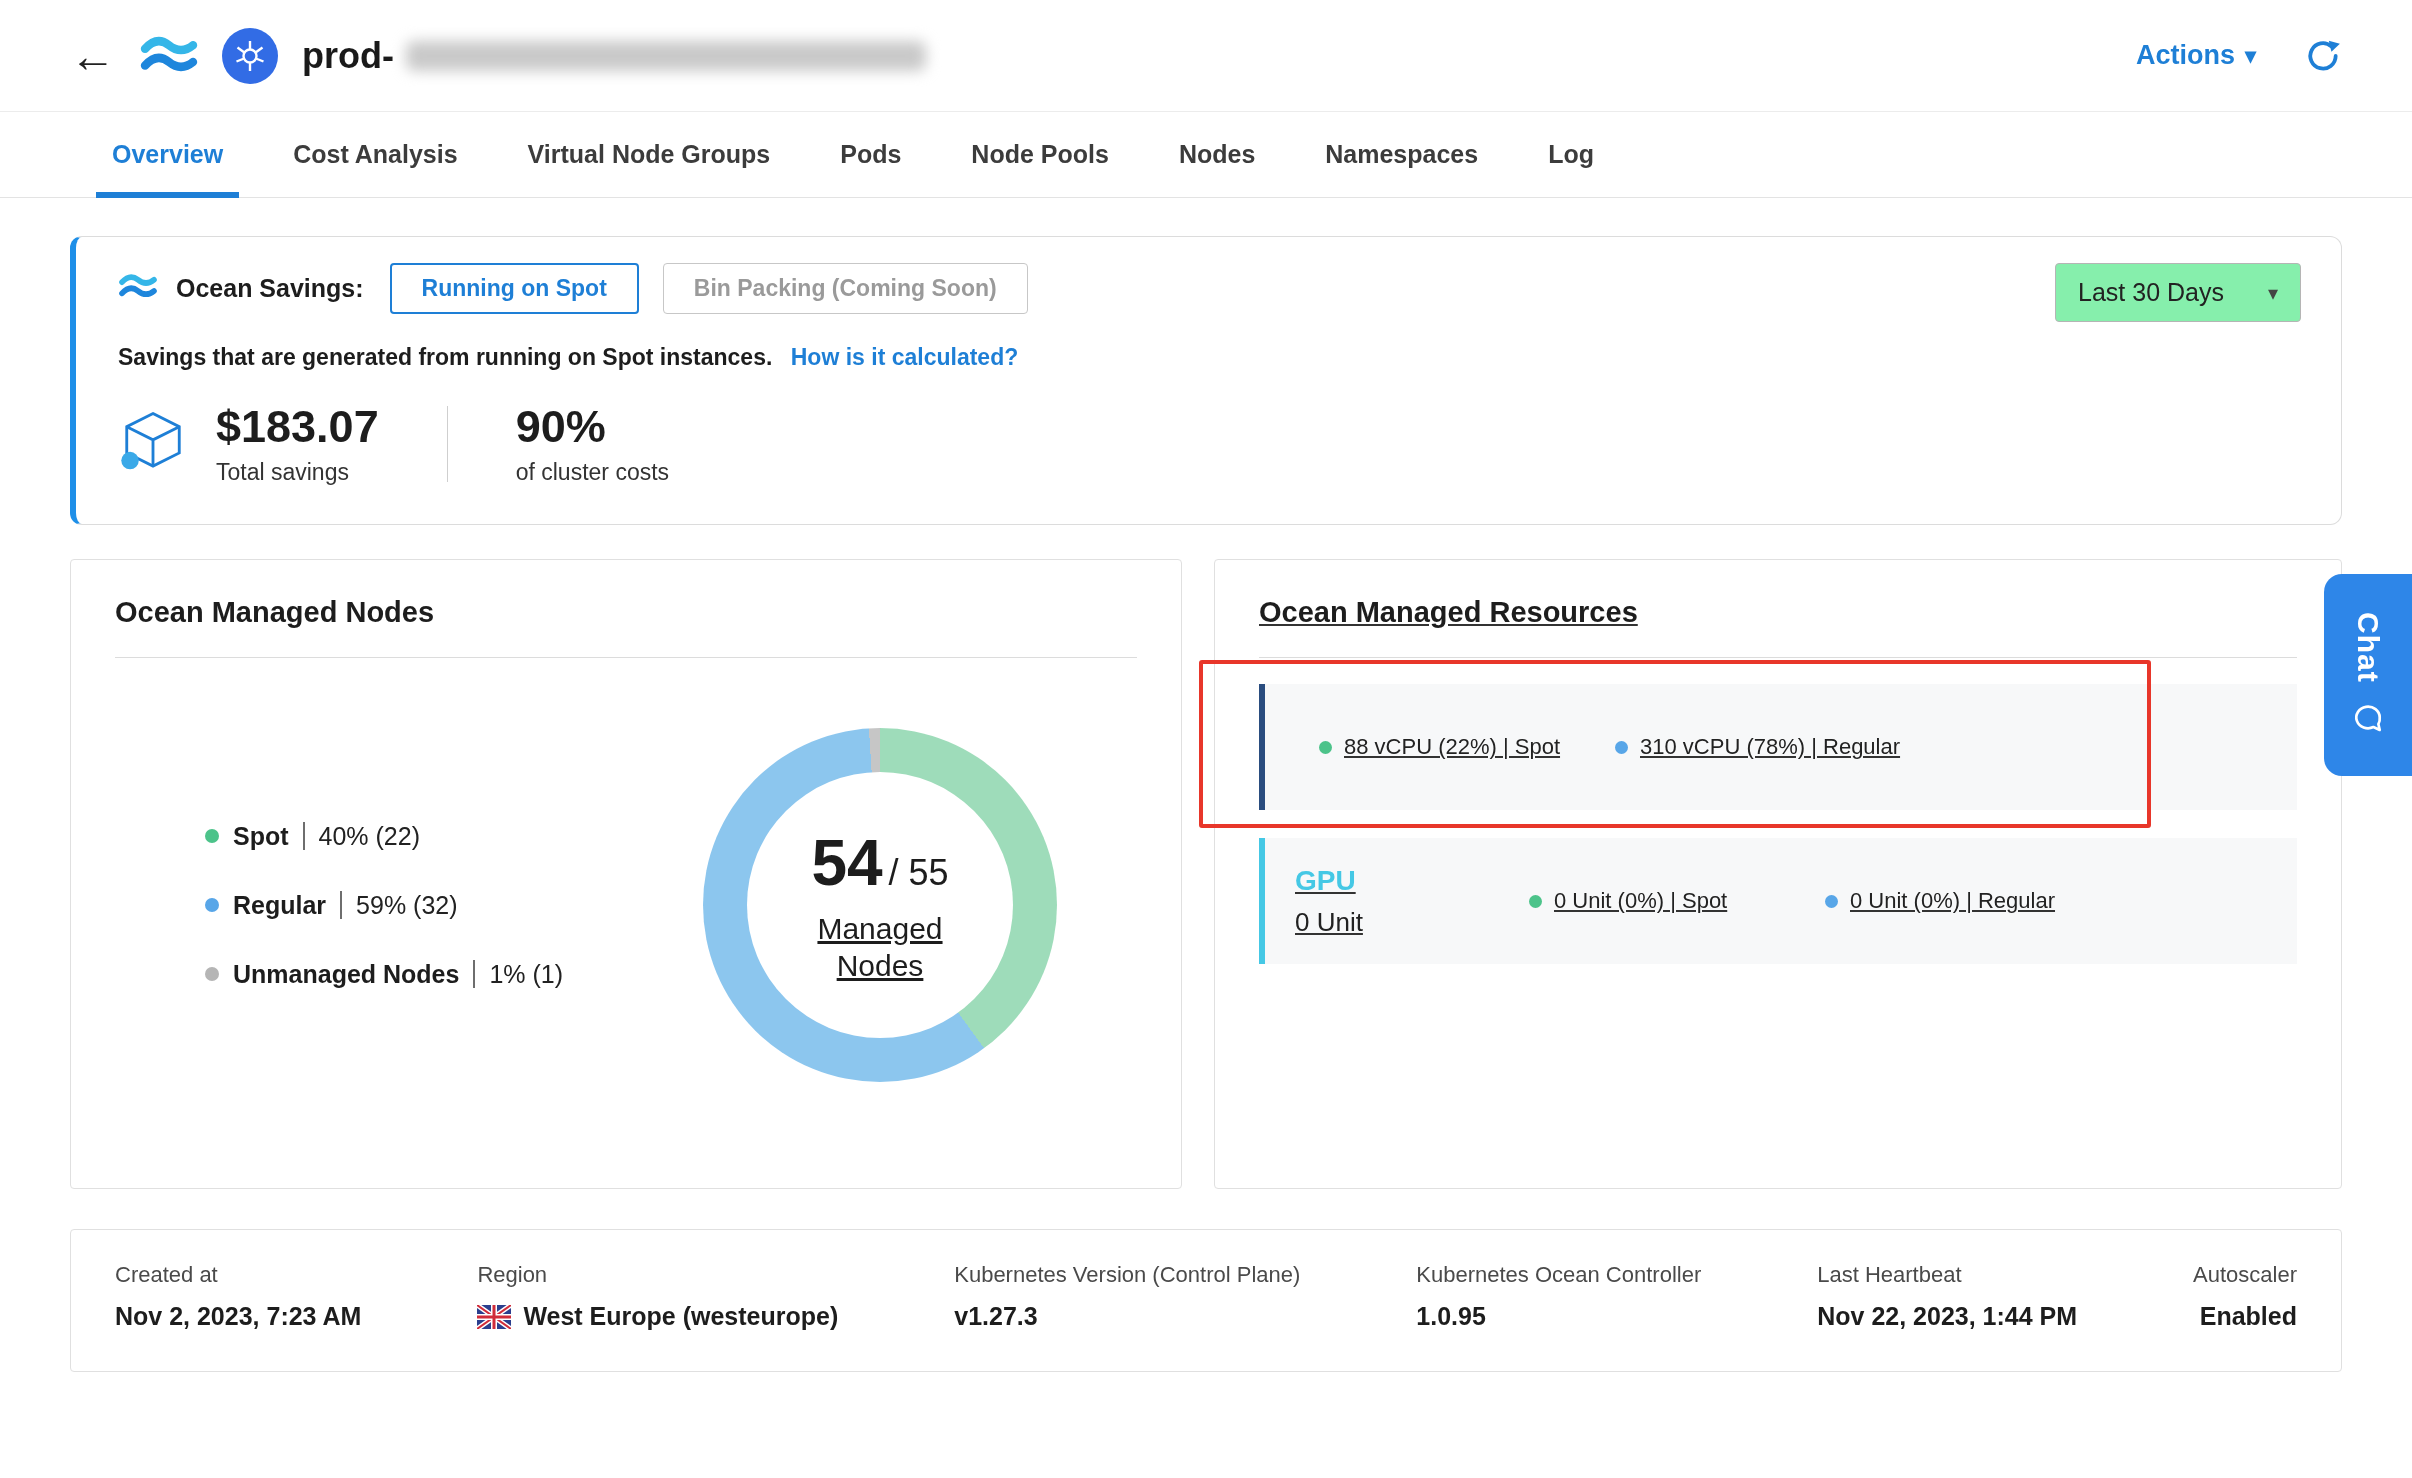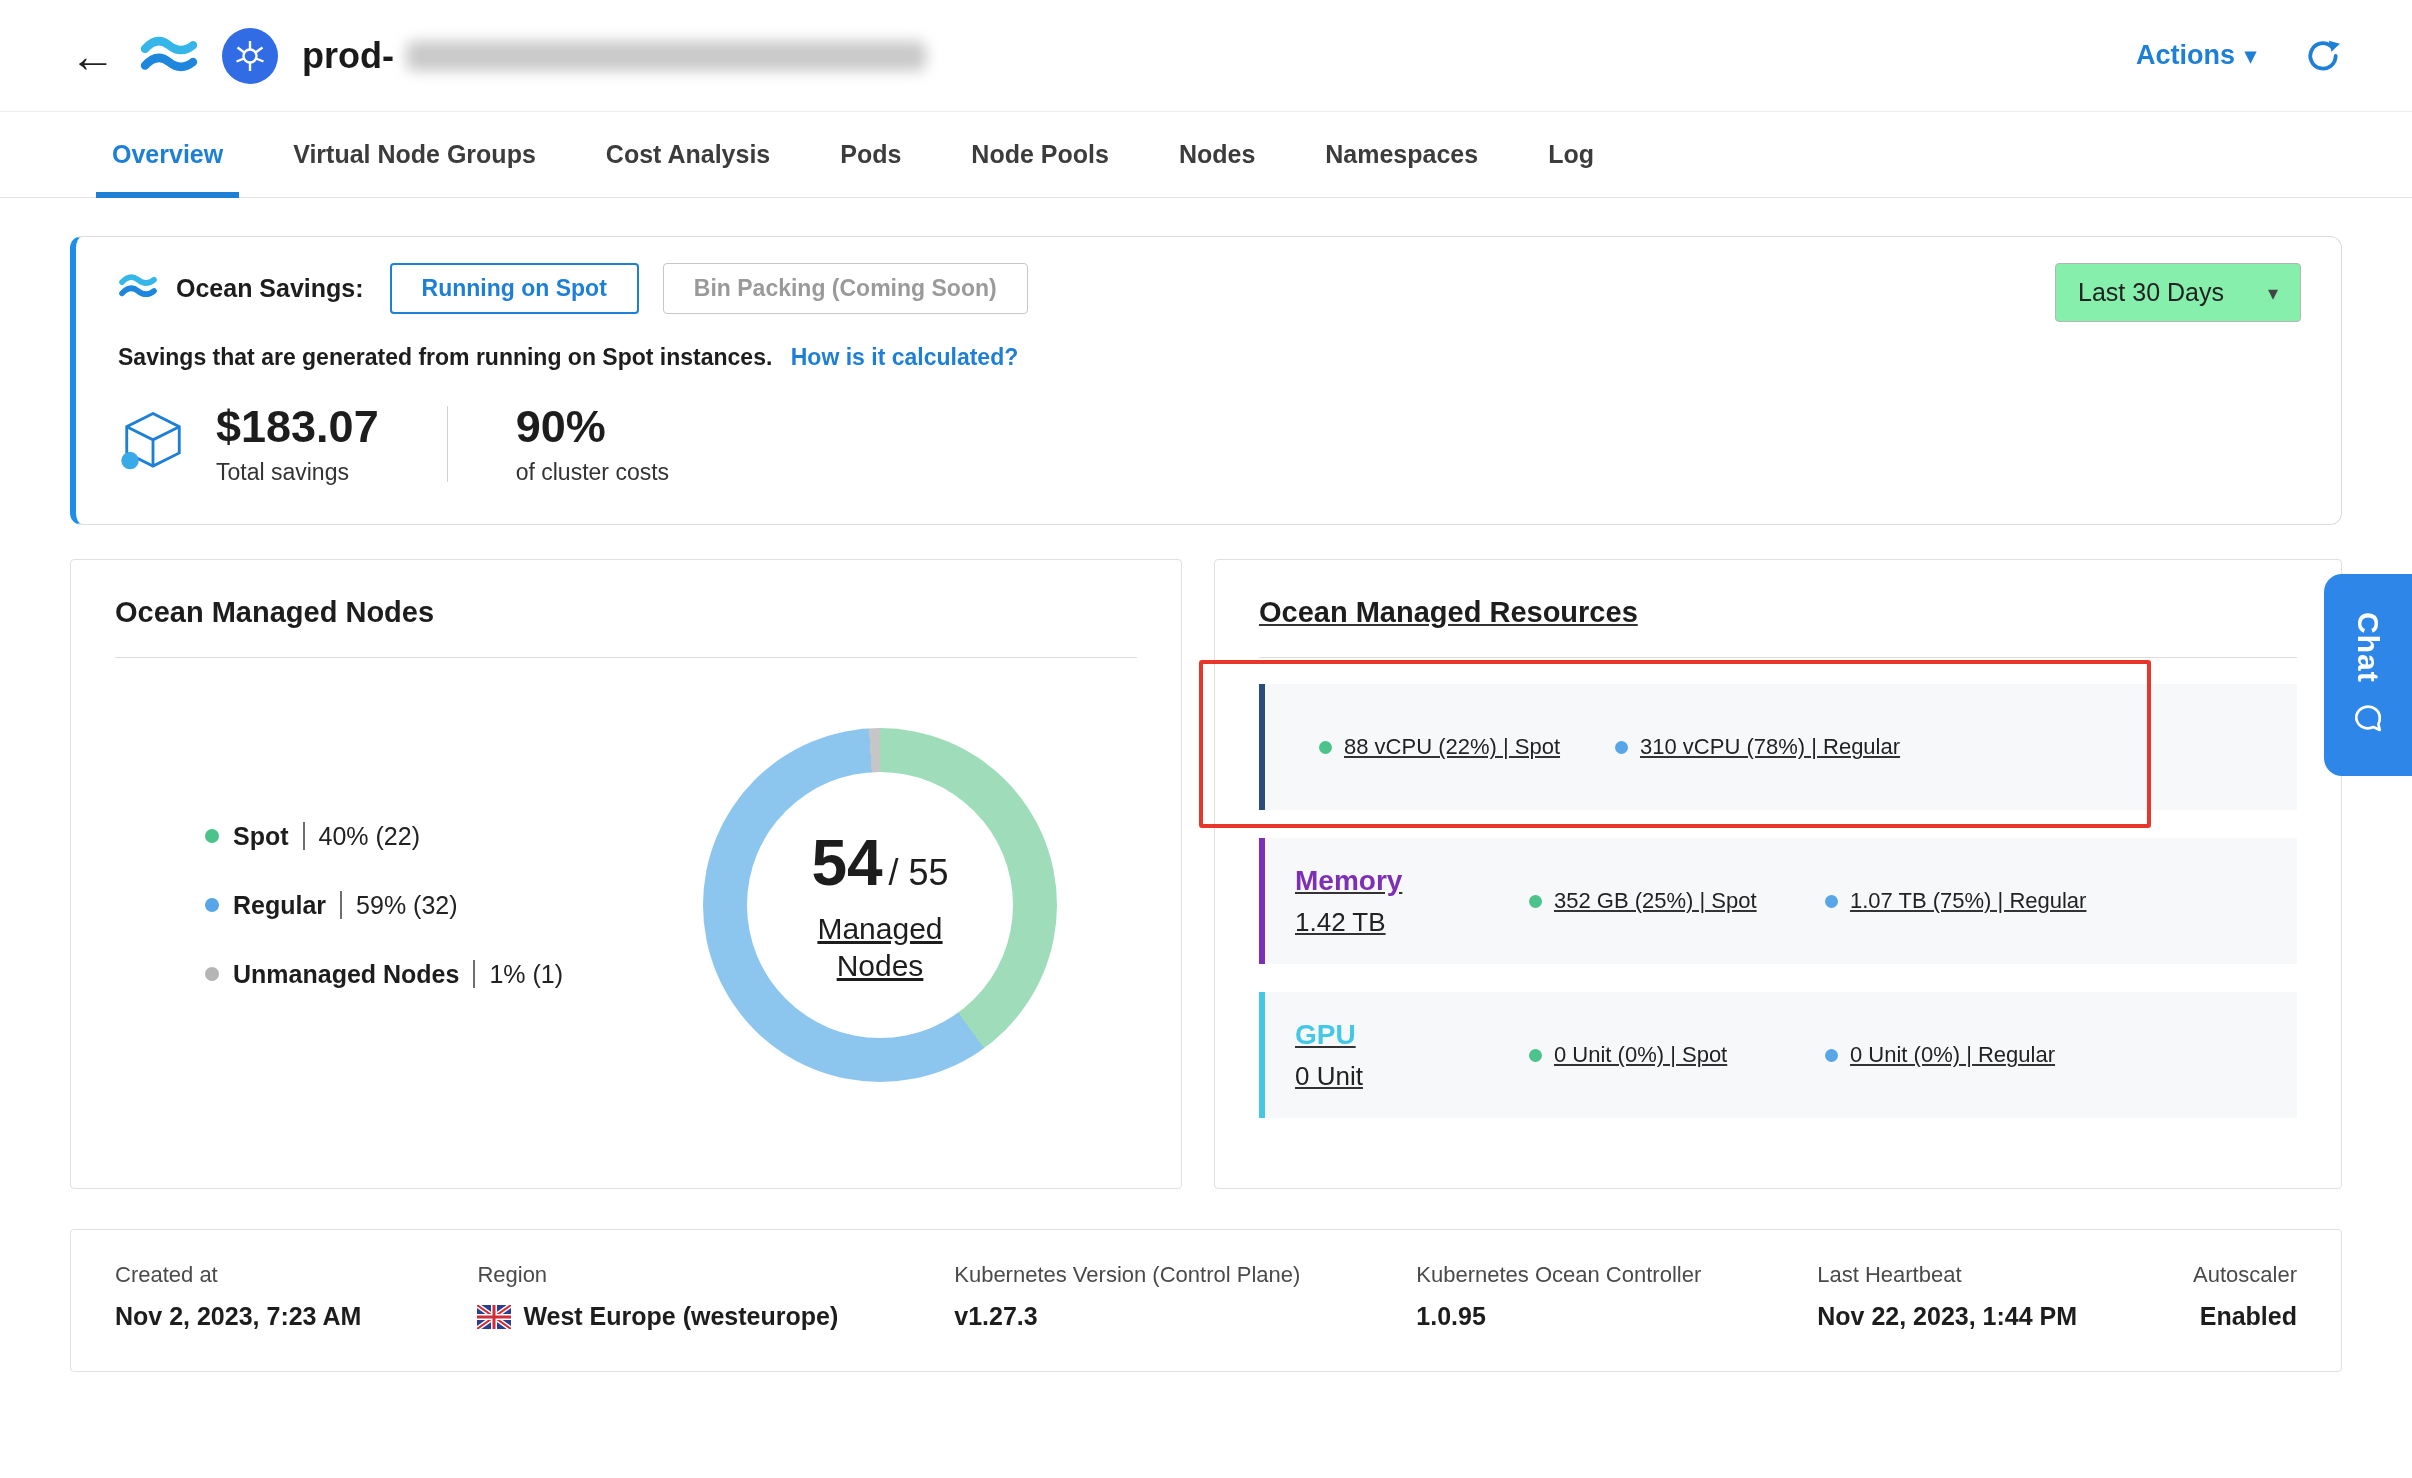"Virtual Node Groups" span.tab { order: before "Cost Analysis" -> after "Cost Analysis" }
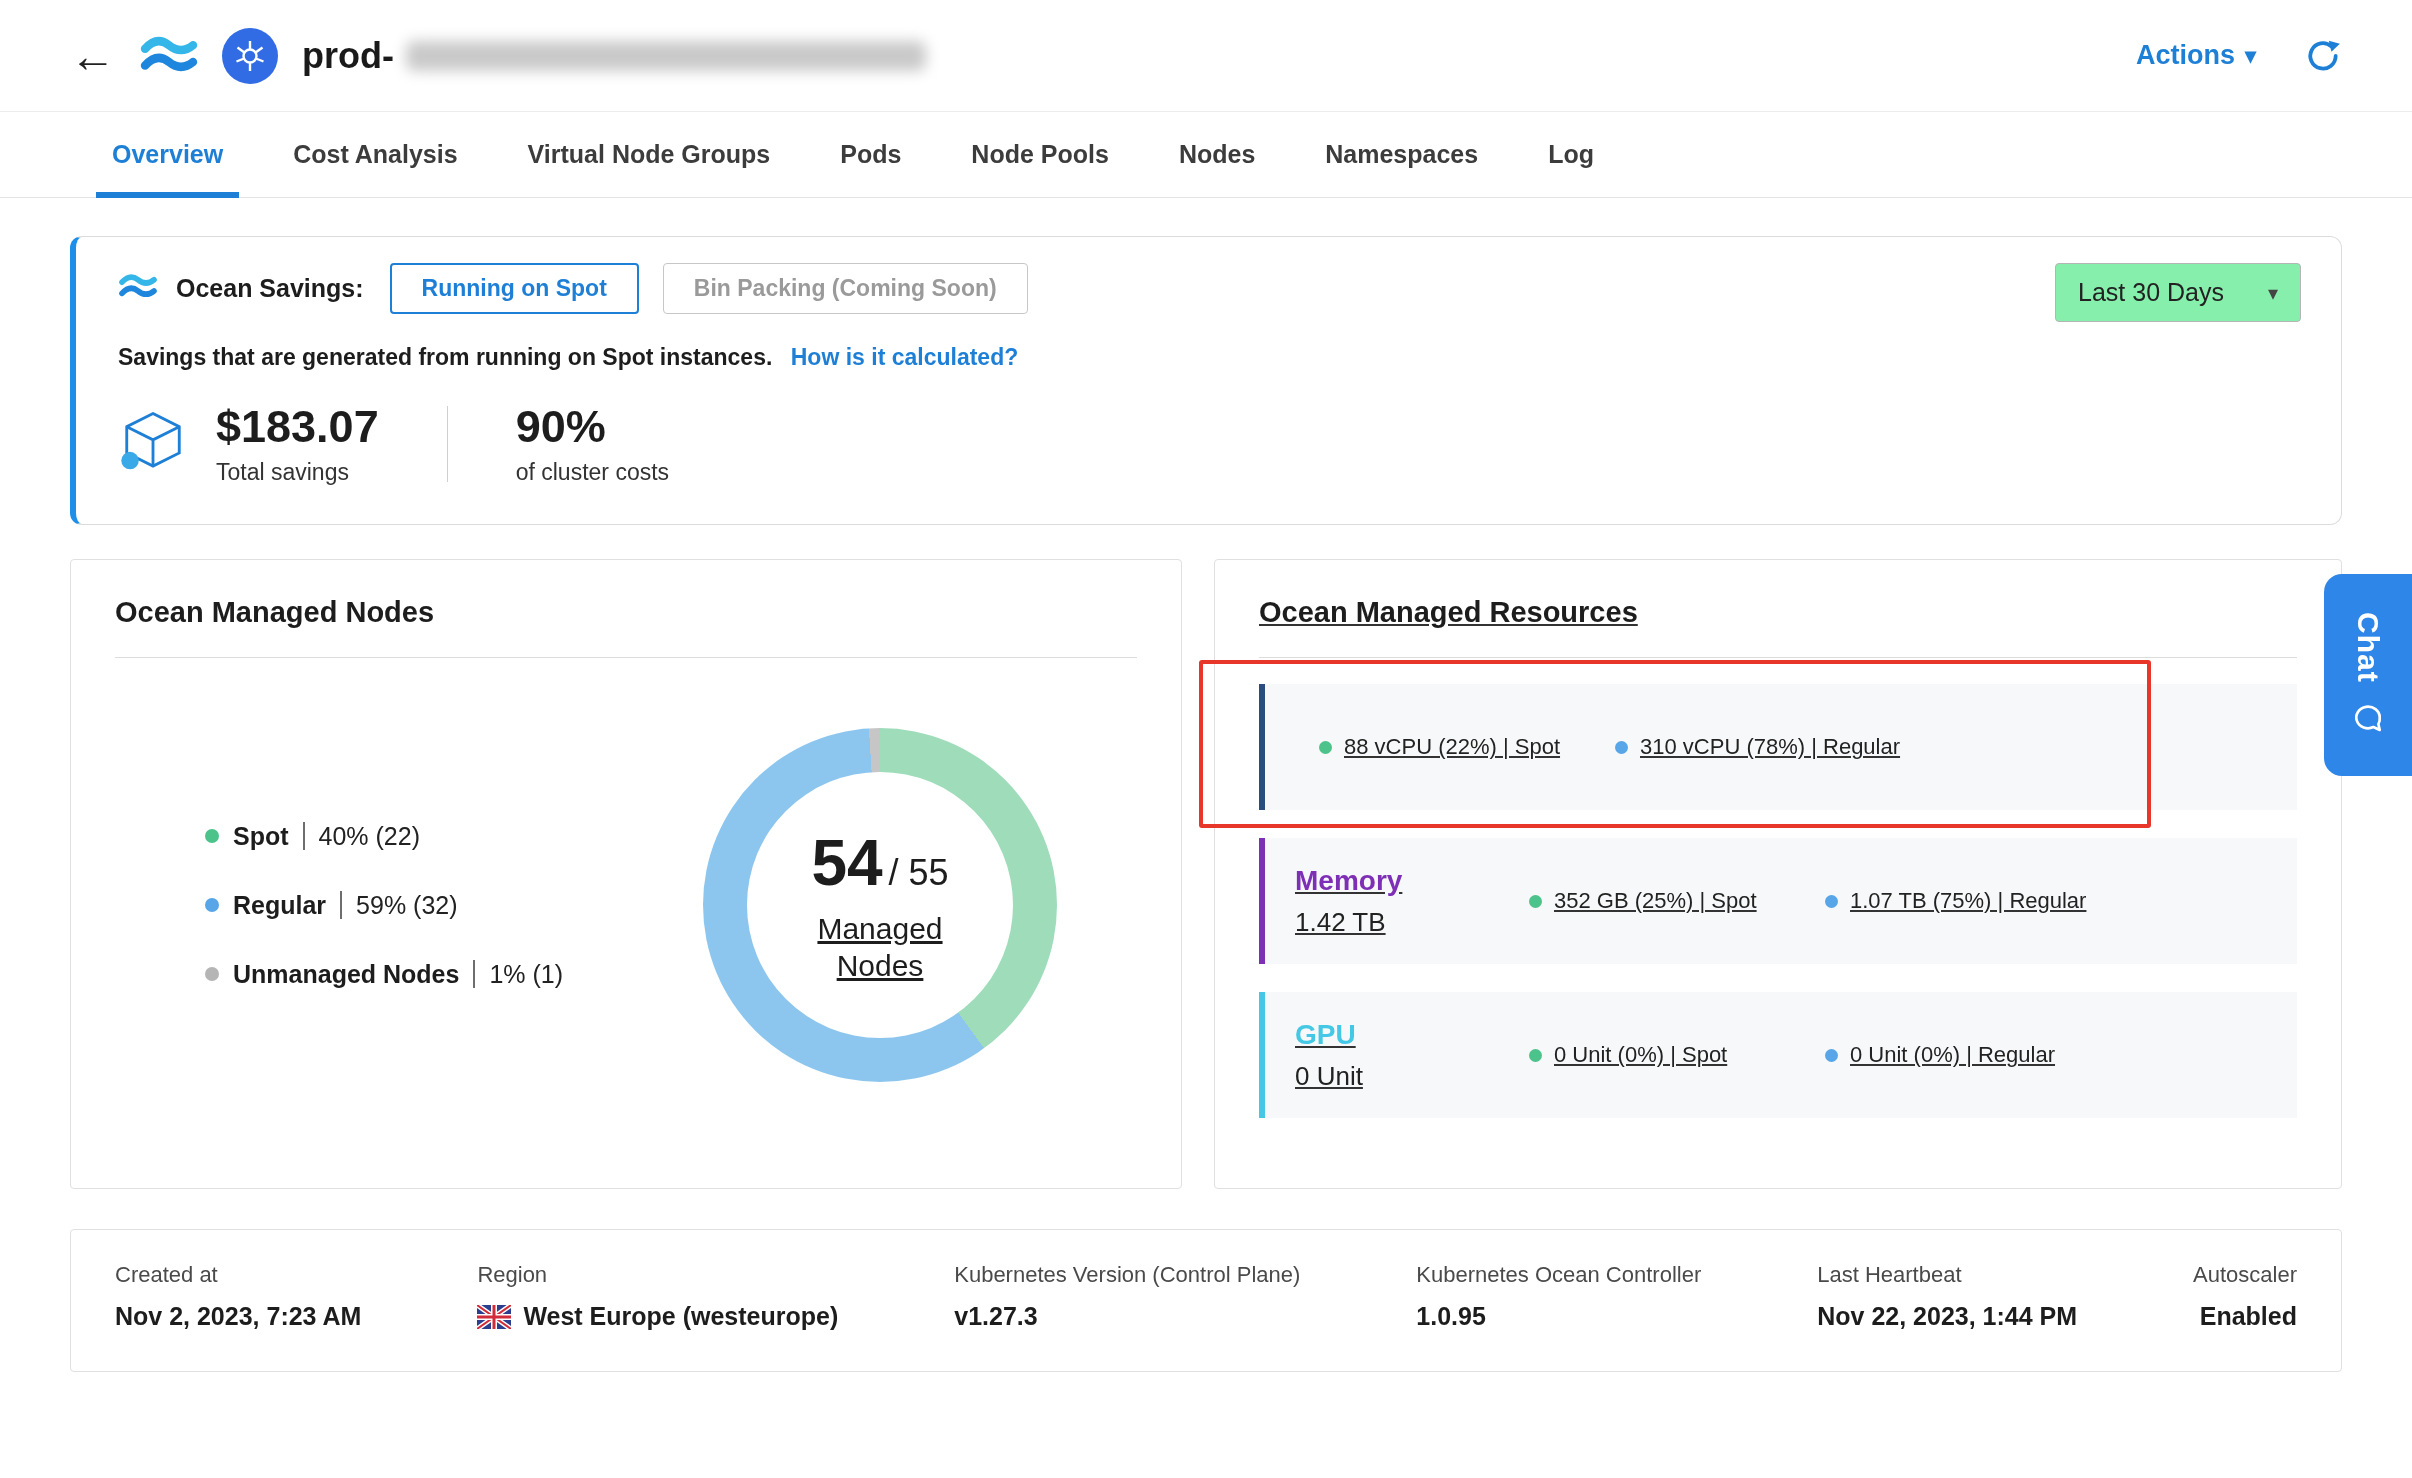"Memory" div.res-row { html: <div> <div> <div>Memory</div> <div>1.42 TB</div> </div> <div> <span> <span></span> <span>352 GB (25%) | Spot</span> </span> <span> <span></span> <span>1.07 TB (75%) | Regular</span> </span> </div> </div> -> none }
